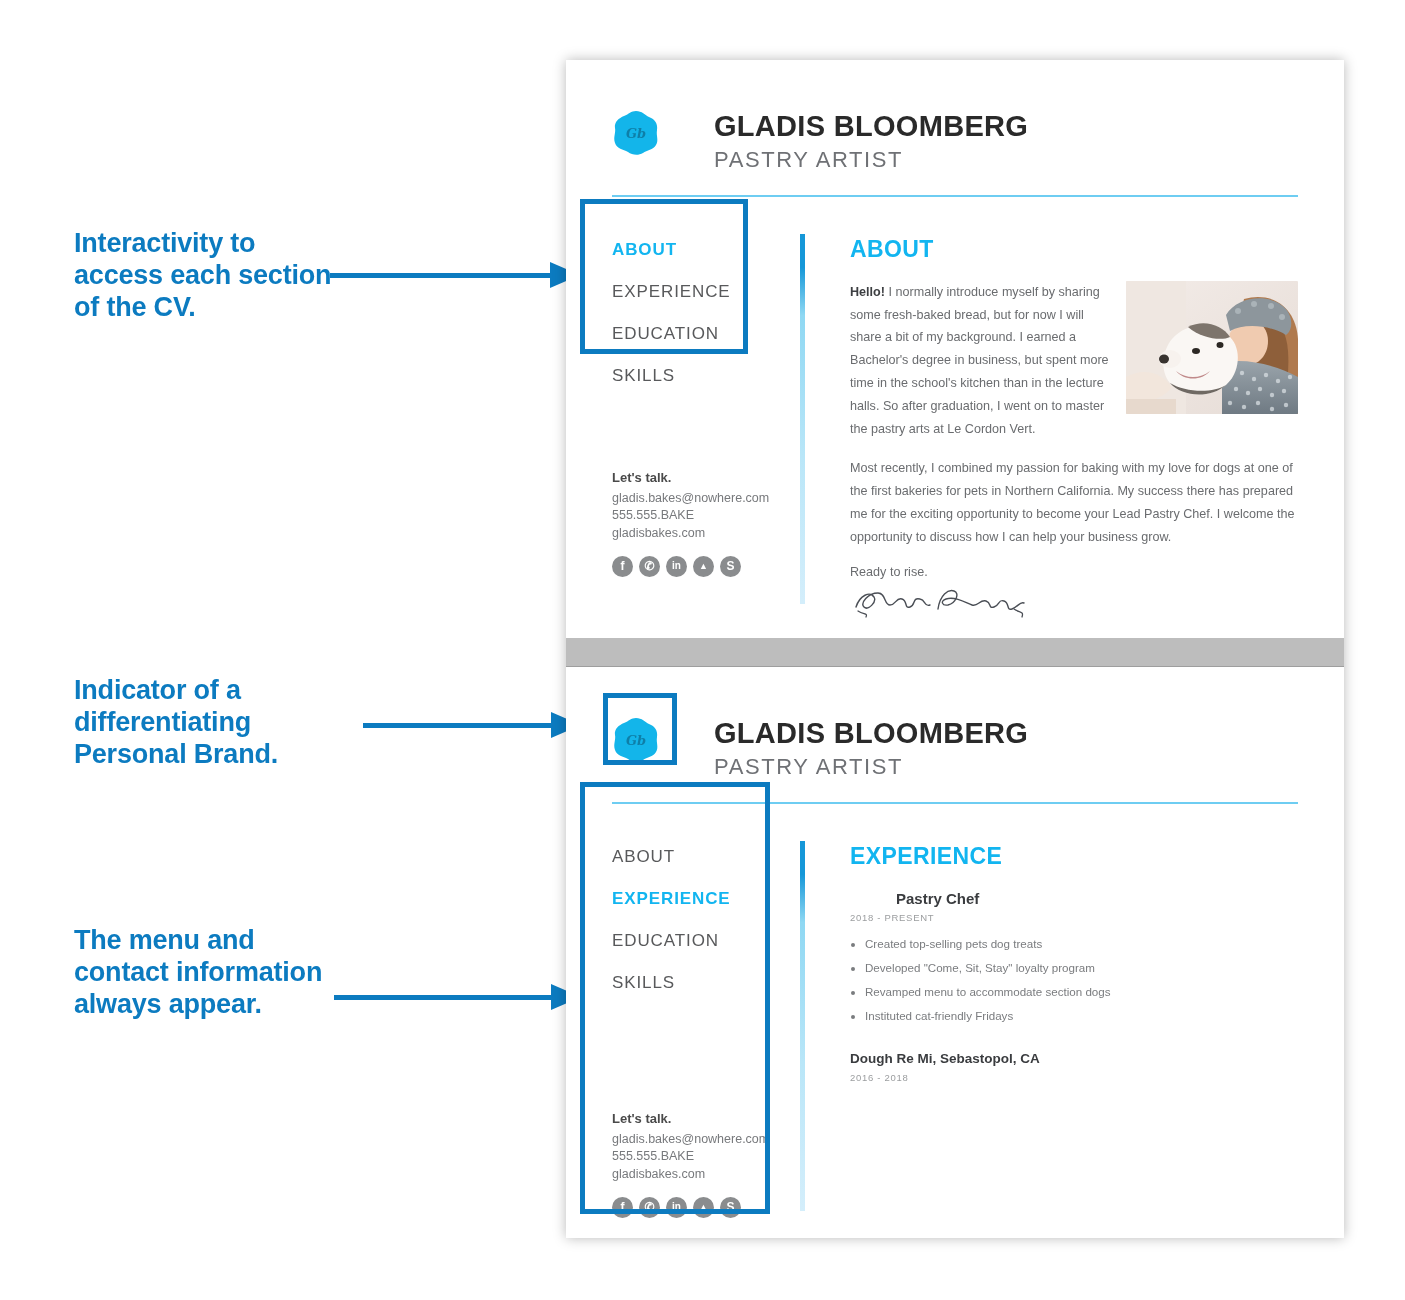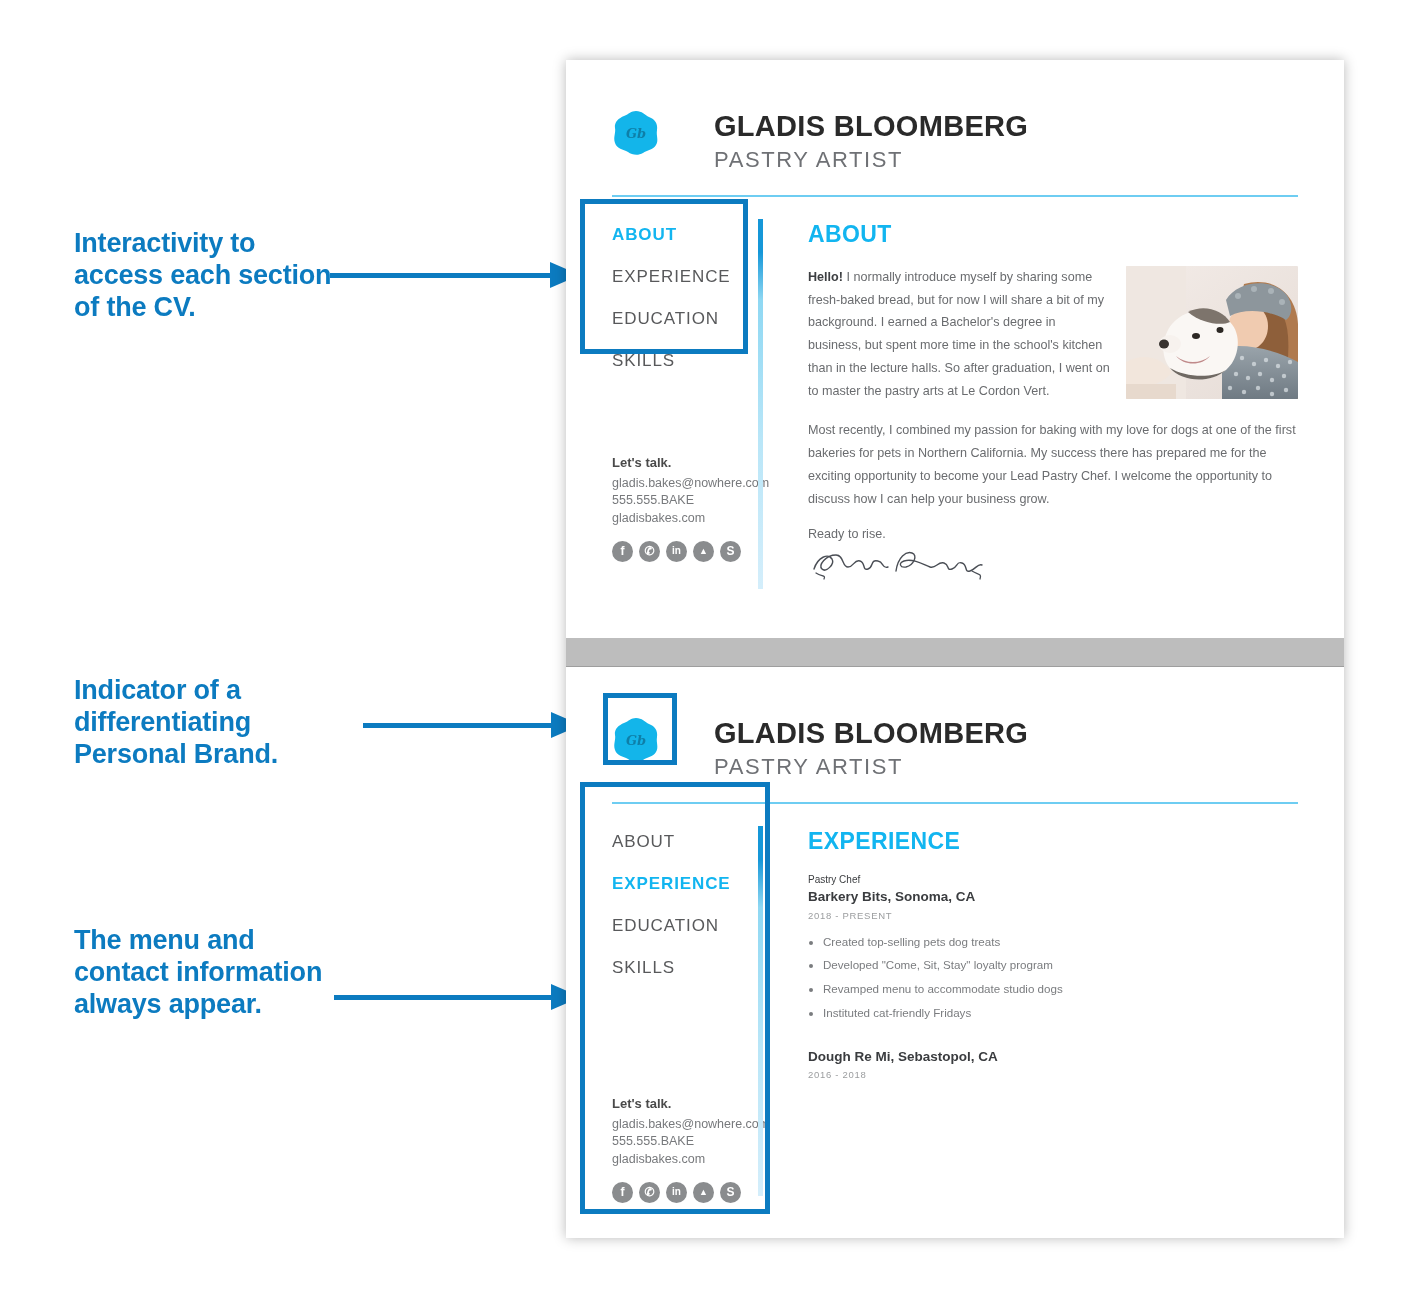"ABOUT" .cv-body { gap: none -> 42px; padding: 0 46px -> 15px 46px }
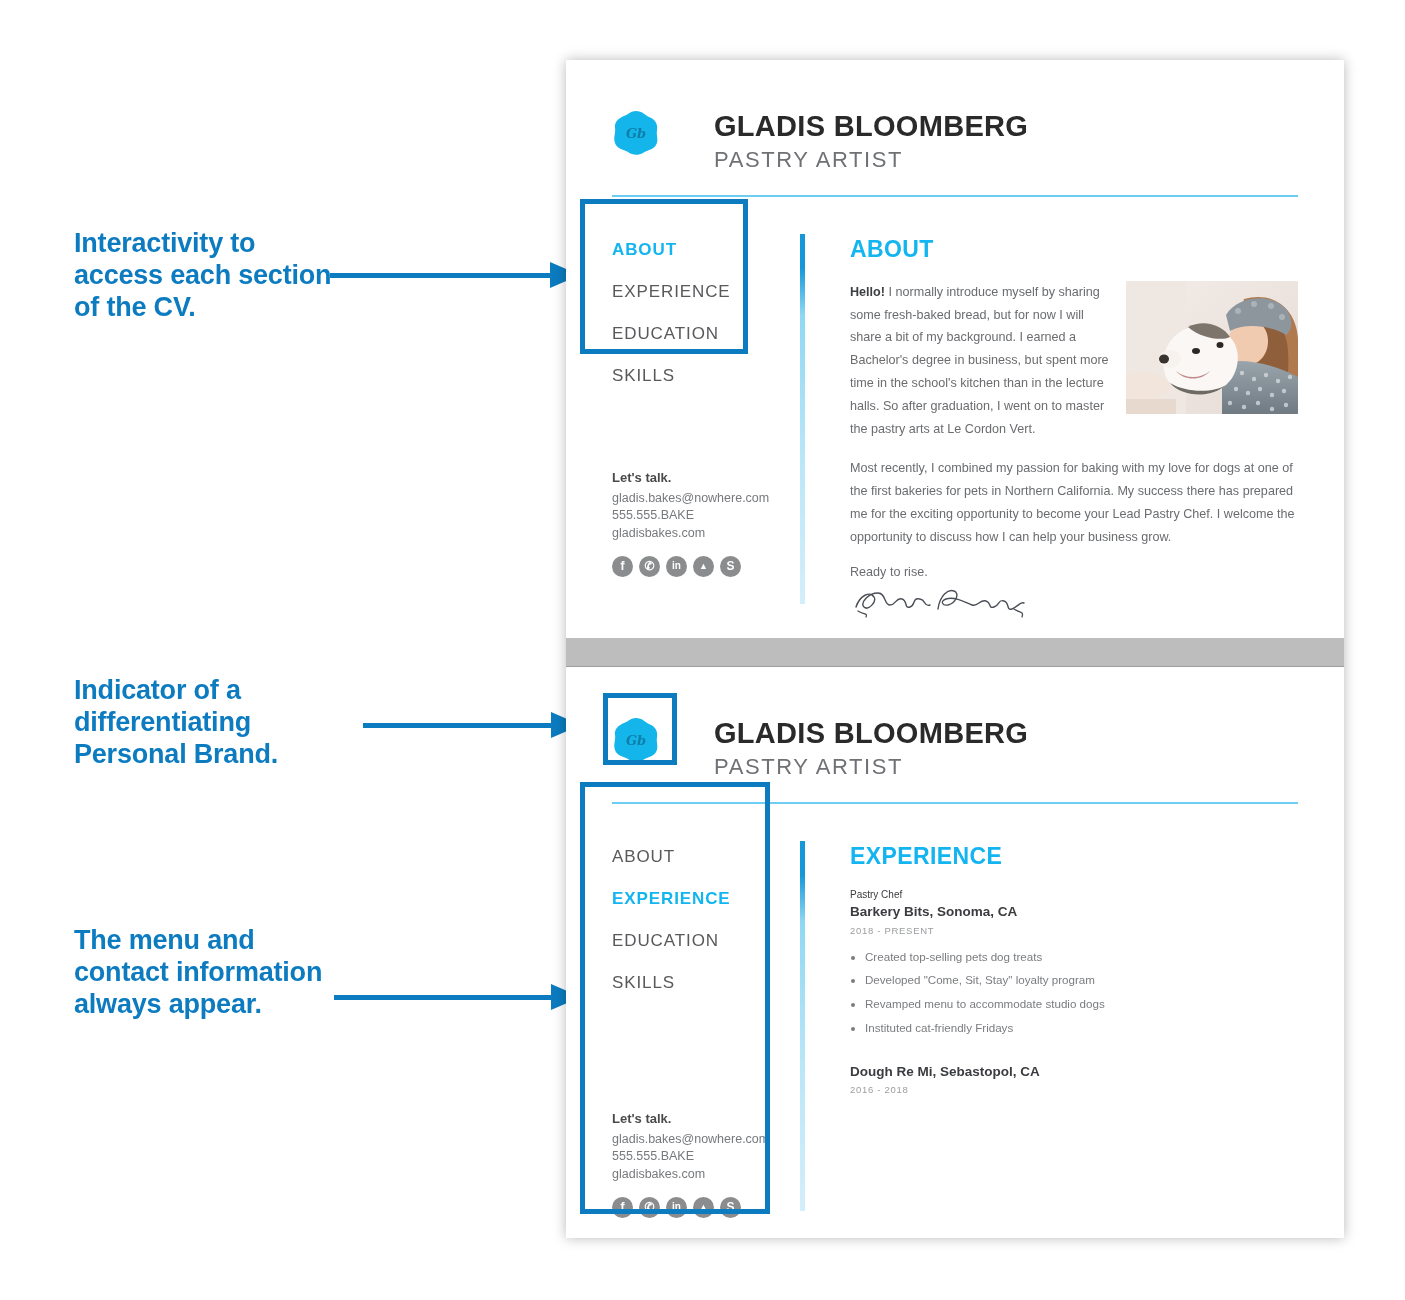"Pastry Chef" .job-title { font-size: 10px -> 15px; font-weight: normal -> bold; margin-left: none -> 46px }
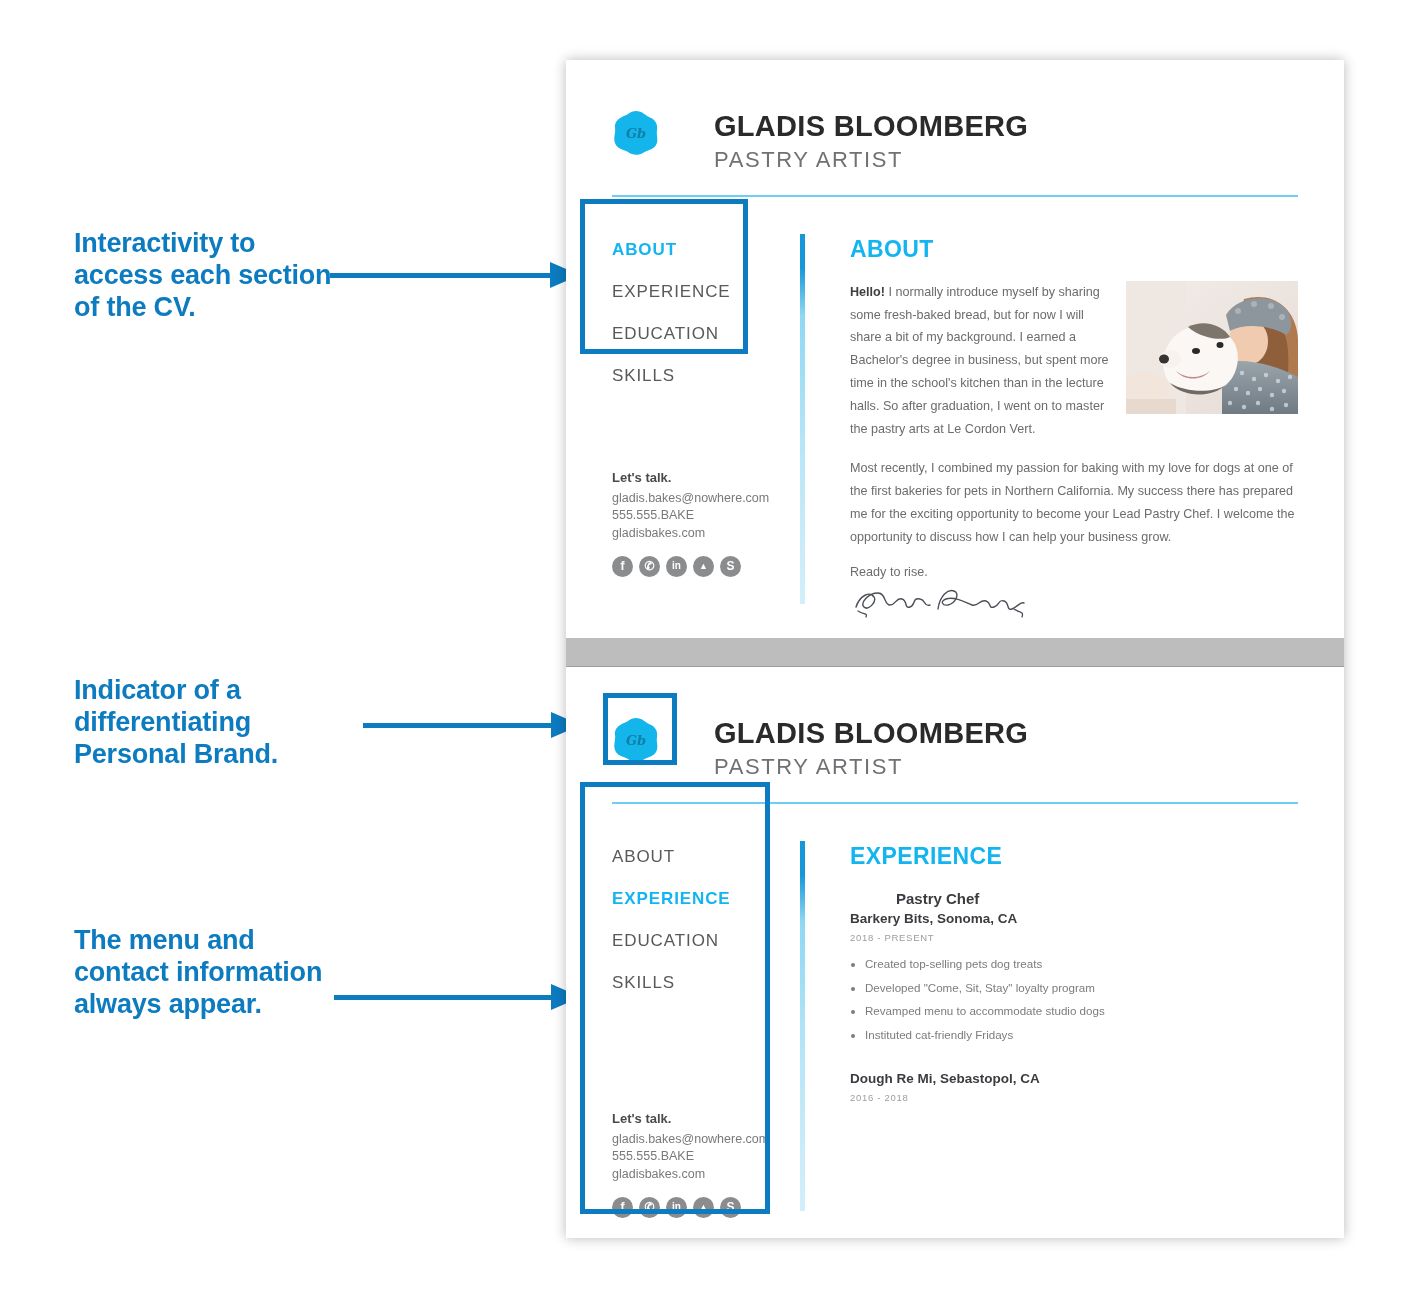"Barkery Bits, Sonoma, CA" div.job-place { html: <div>Barkery Bits, Sonoma, CA</div> -> none }
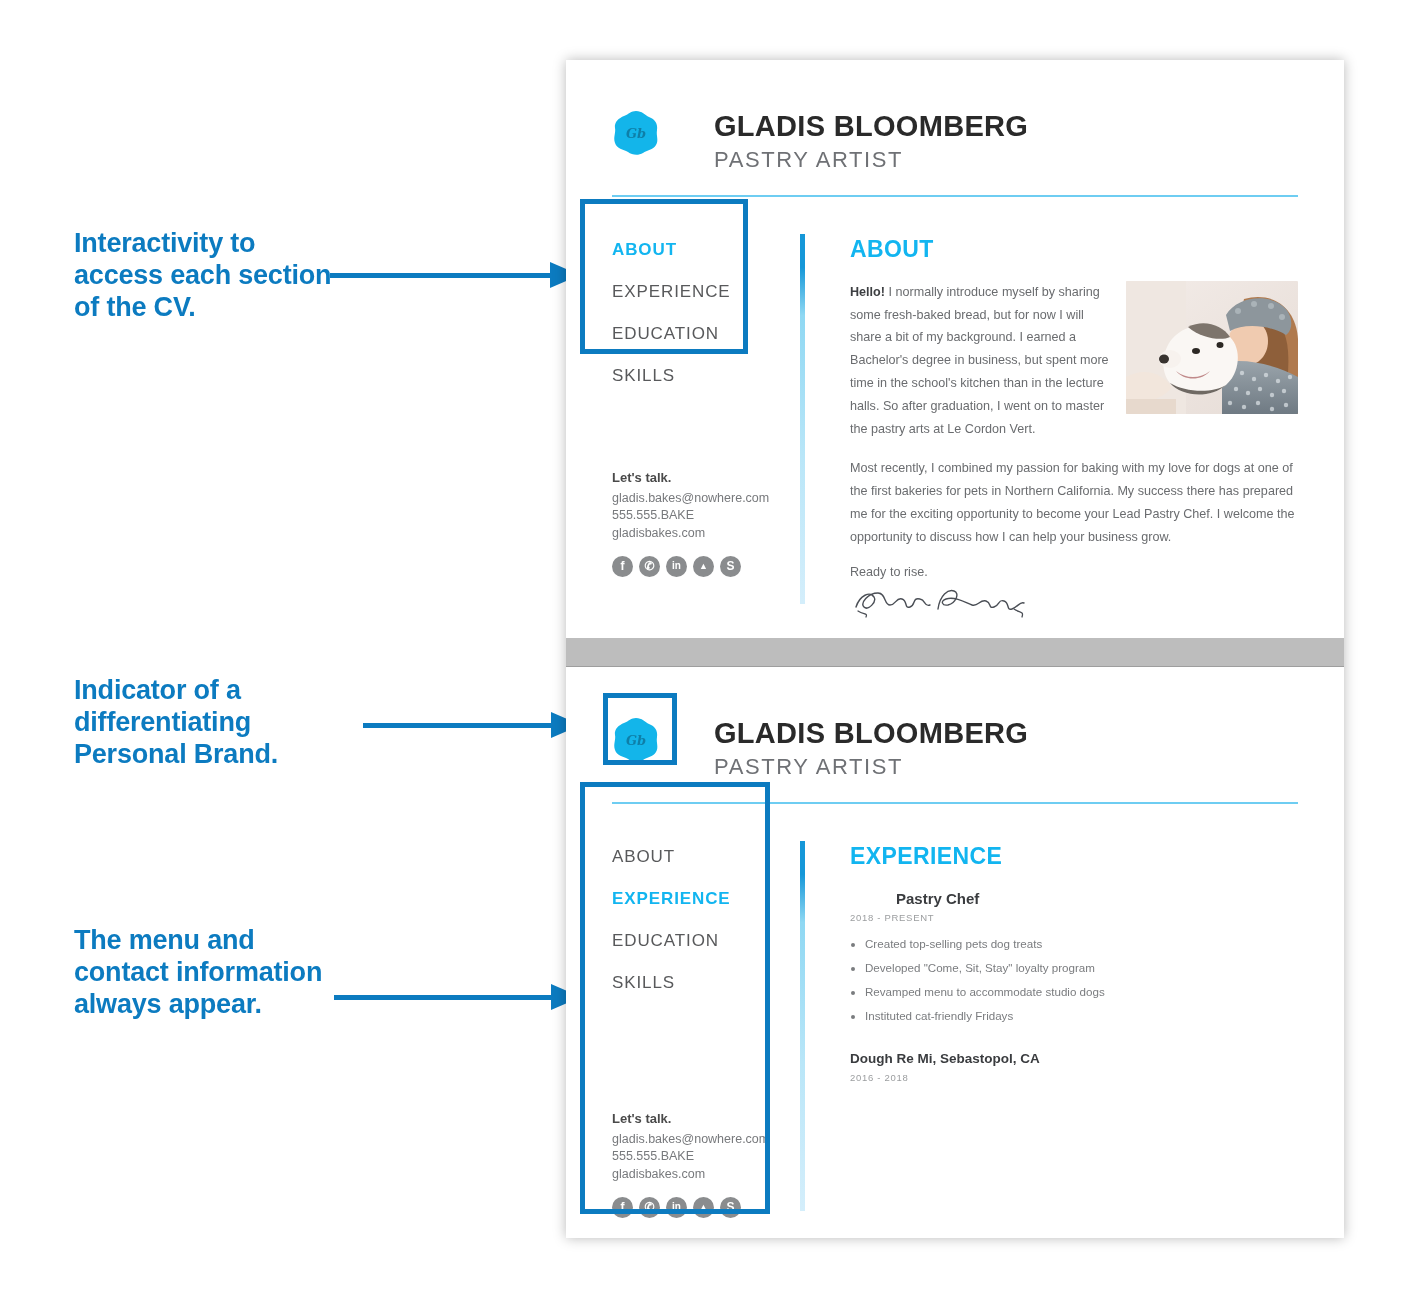"Revamped menu to accommodate studio" li { text: studio -> section }
